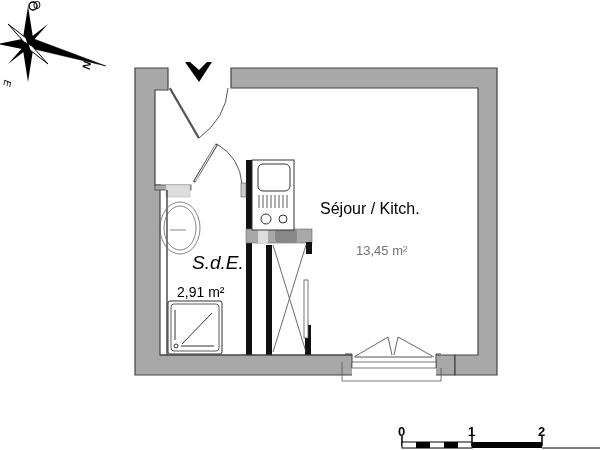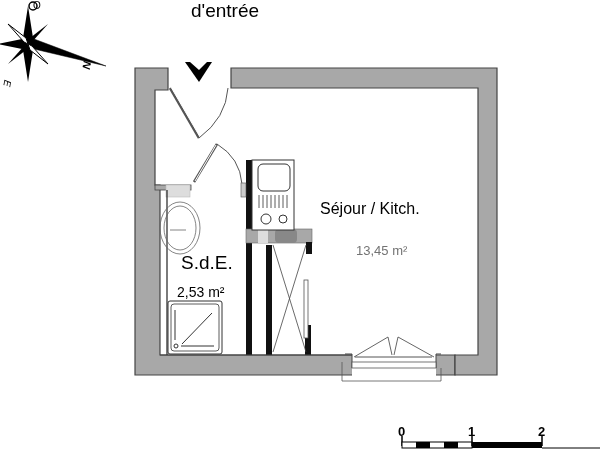"d'entrée" div { html: <div>d'entrée</div> -> none }
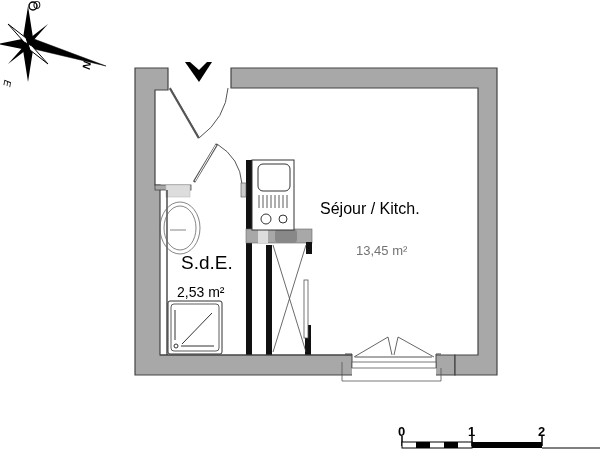"S.d.E." .room-sde { font-style: none -> italic; left: 181px -> 192px }
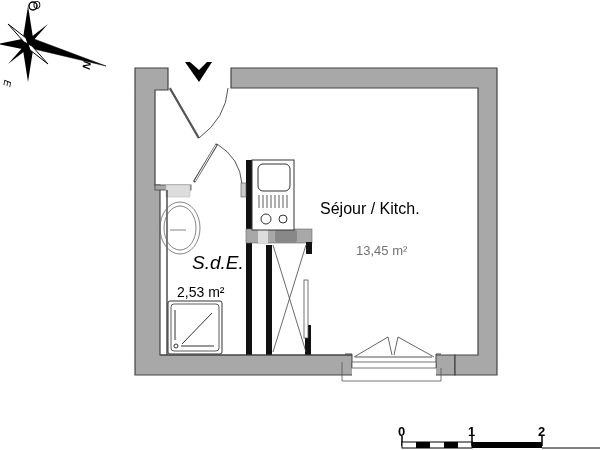"2,53 m²" div.lbl { text: 2,53 -> 2,91 }
